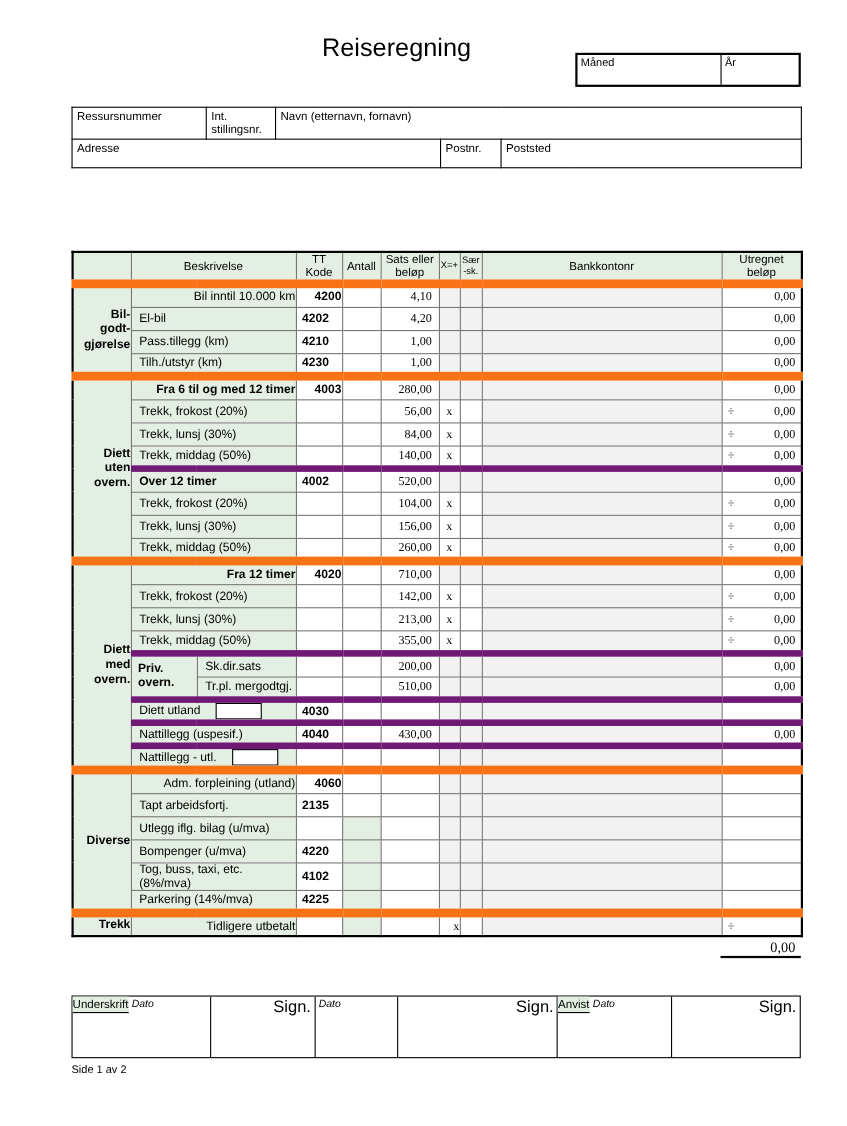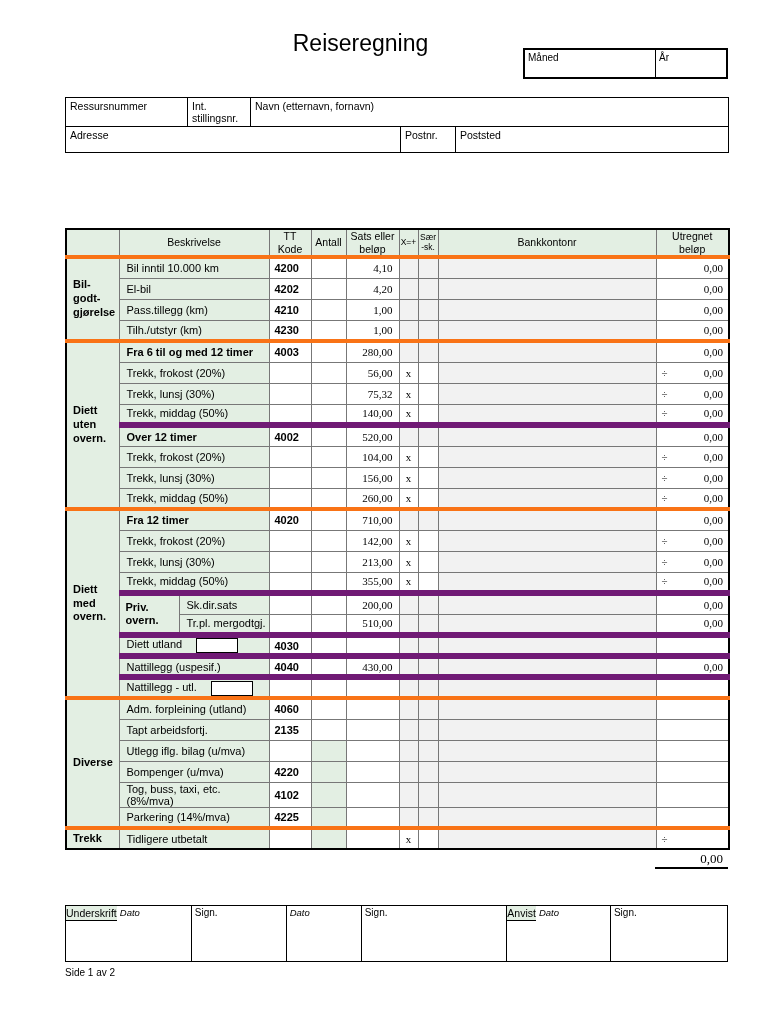"Bil inntil 10.000 km" tr.section-start td { border-top: 4px solid #f97316 -> 8px solid #f97316; text-align: none -> right }
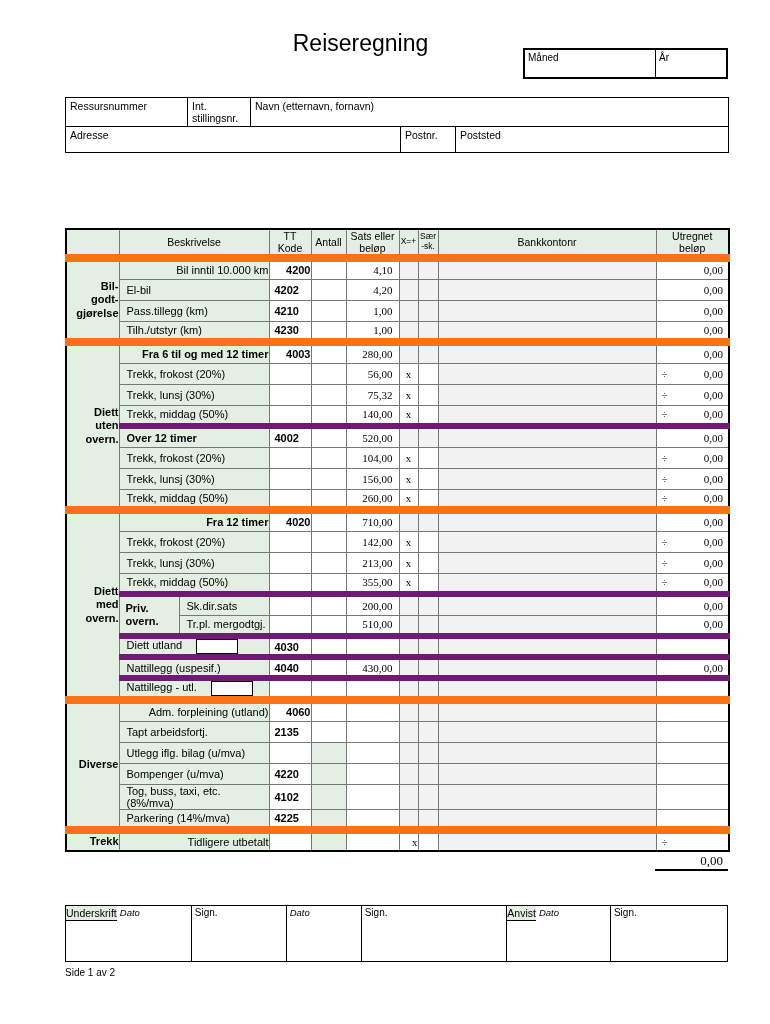"75,32" td.num { text: 75,32 -> 84,00 }
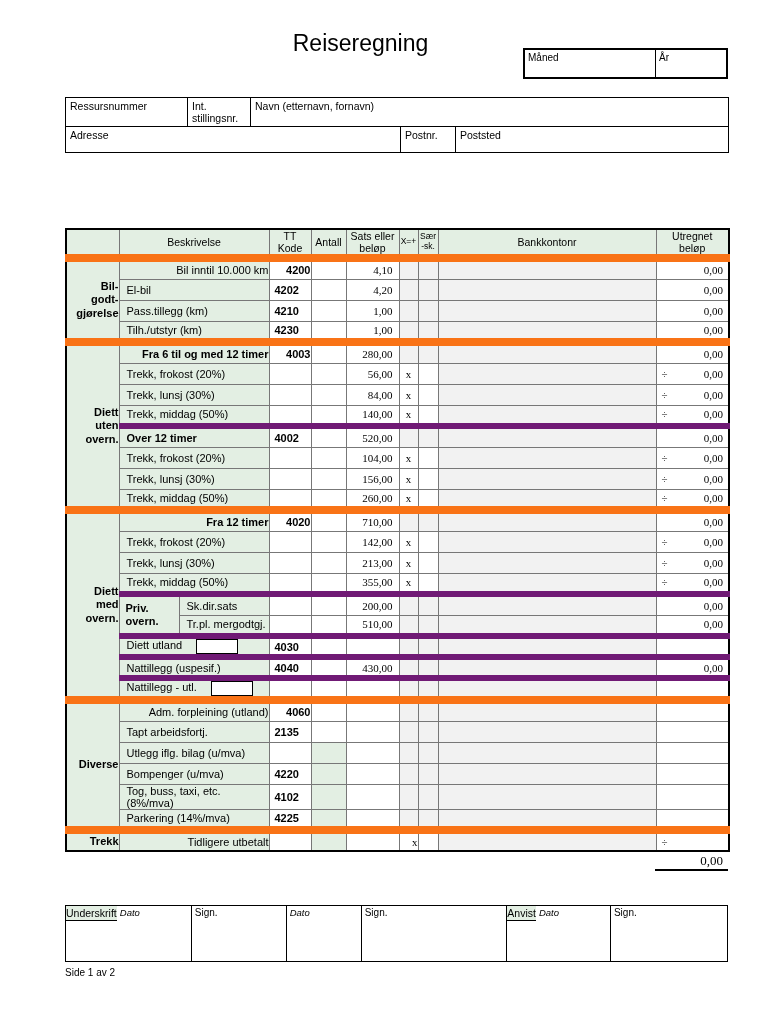"Sign." .sig-sign { font-size: 10px -> 15px; text-align: none -> right }
